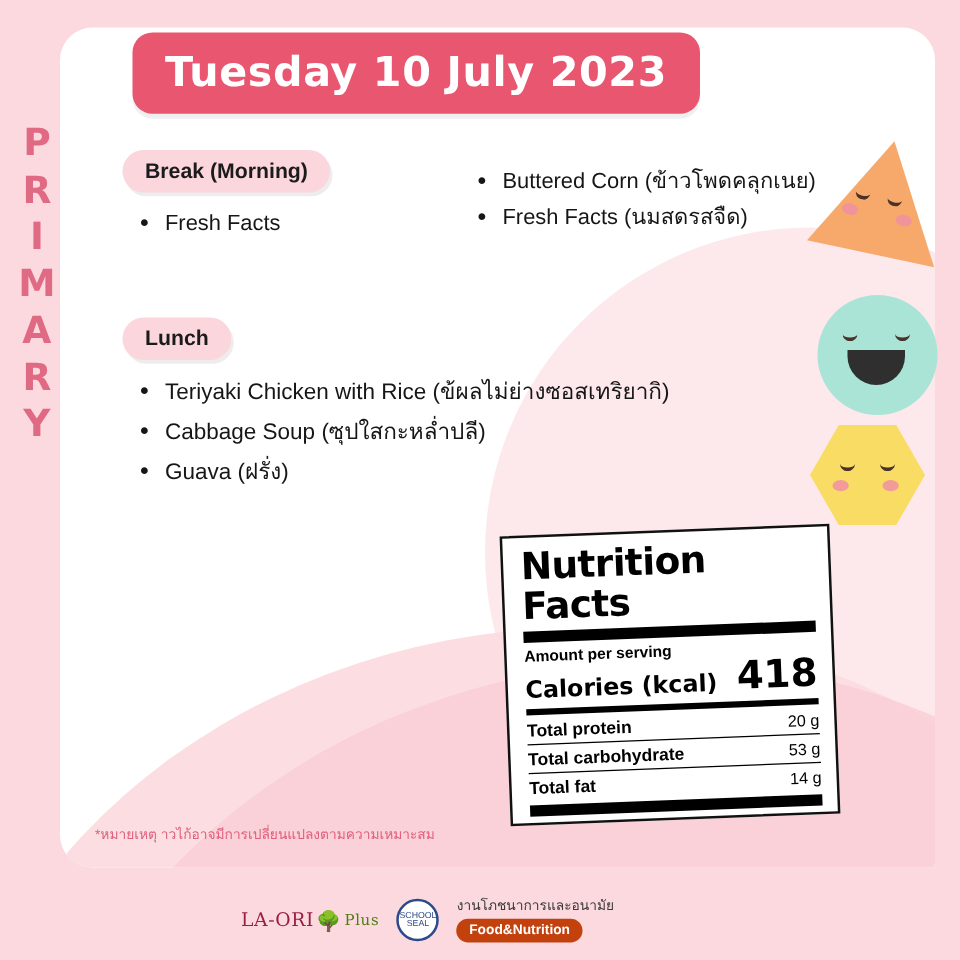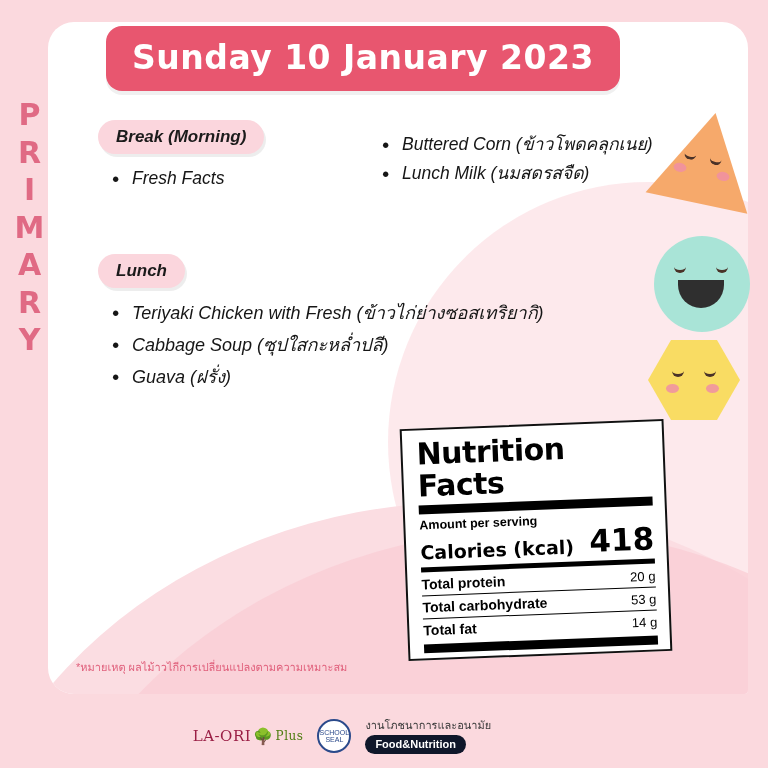"Sunday 10 January 2023" div.date-banner { text: Sunday 10 January -> Tuesday 10 July }
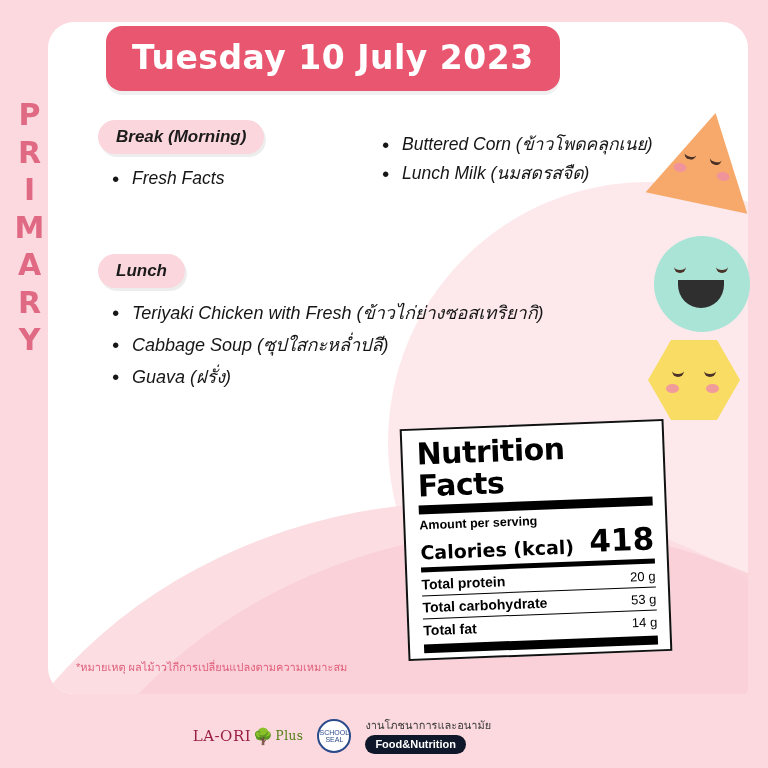"Break (Morning)" div.content { font-style: italic -> none }
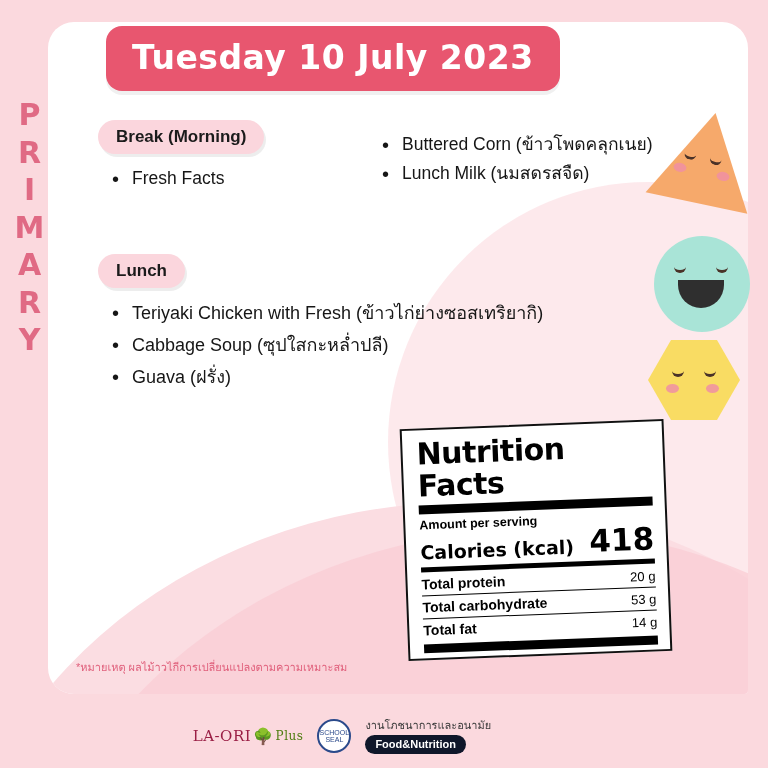"Lunch Milk (นมสดรสจืด)" li { text: Lunch Milk -> Fresh Facts }
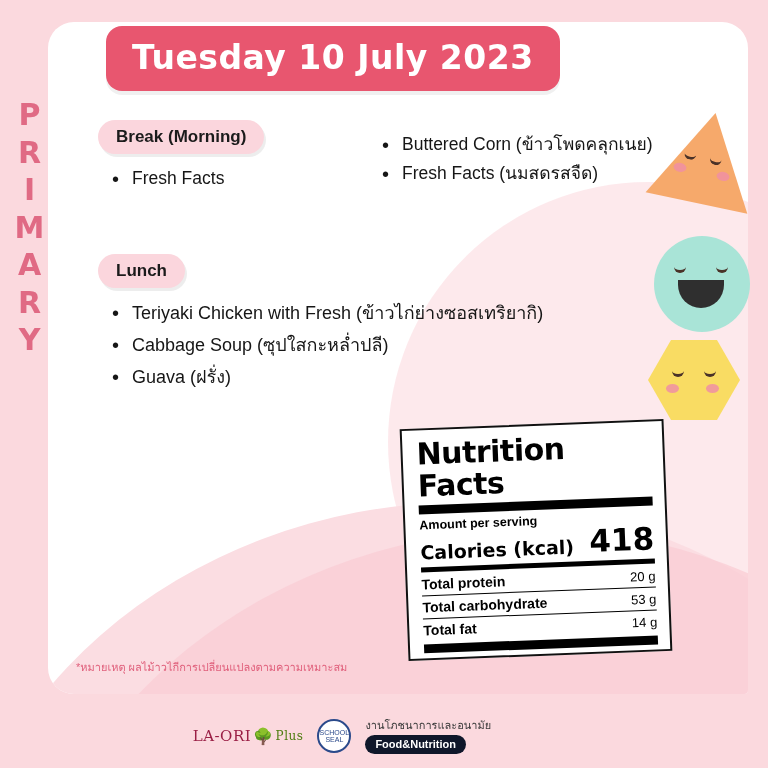"Teriyaki Chicken with Fresh" li { text: Fresh (ข้าวไก่ย่างซอสเทริยากิ -> Rice (ข้ผลไม่ย่างซอสเทริยากิ }
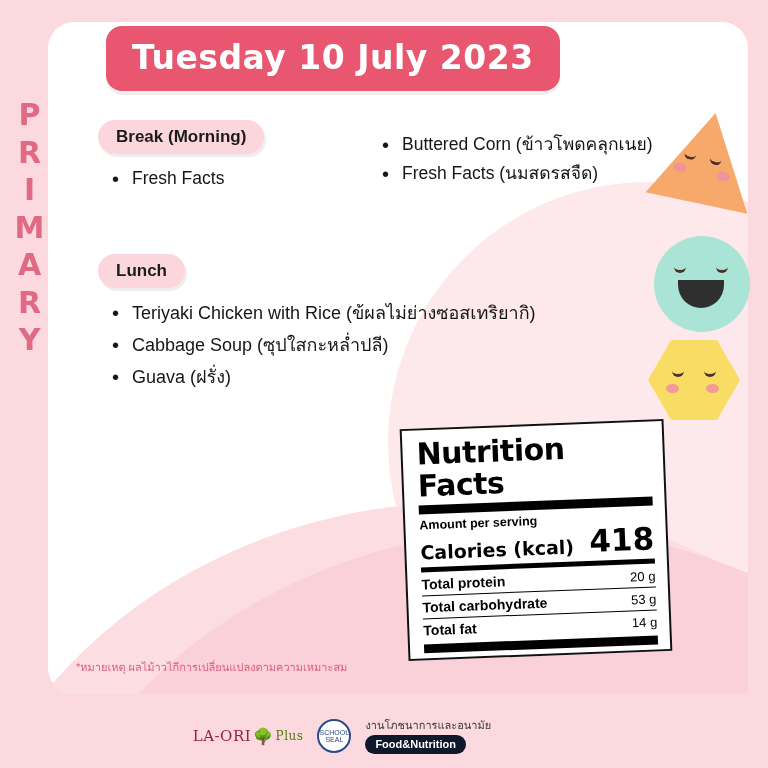"*หมายเหตุ" div.footnote { text: ผลไม้าวไกีการเปลี่ยนแปลงตามความเหมาะสม -> าวไก้อาจมีการเปลี่ยนแปลงตามความเหมาะสม }
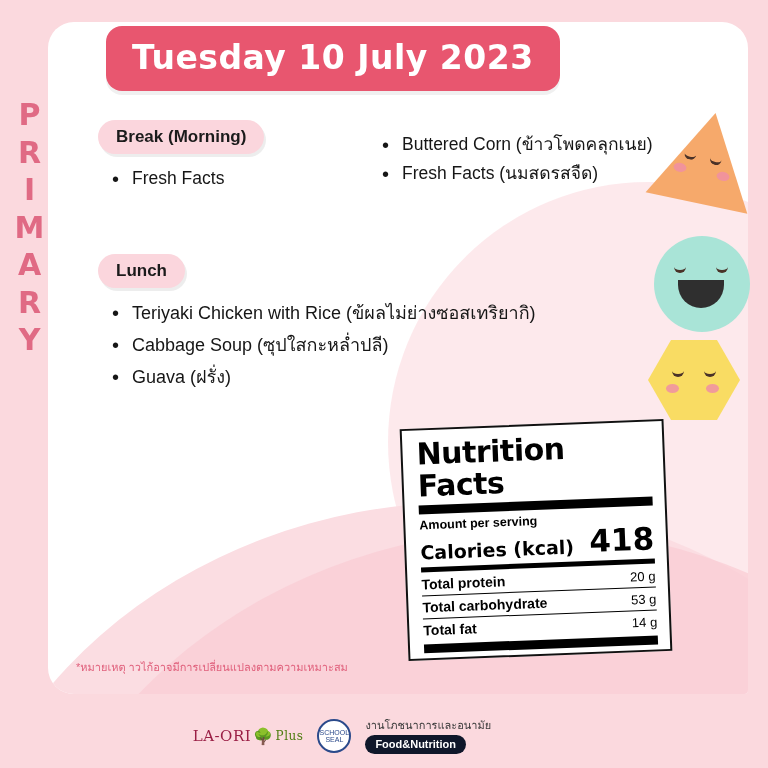"Food&Nutrition" .food-badge { background: #0f172a -> #c2410c }
